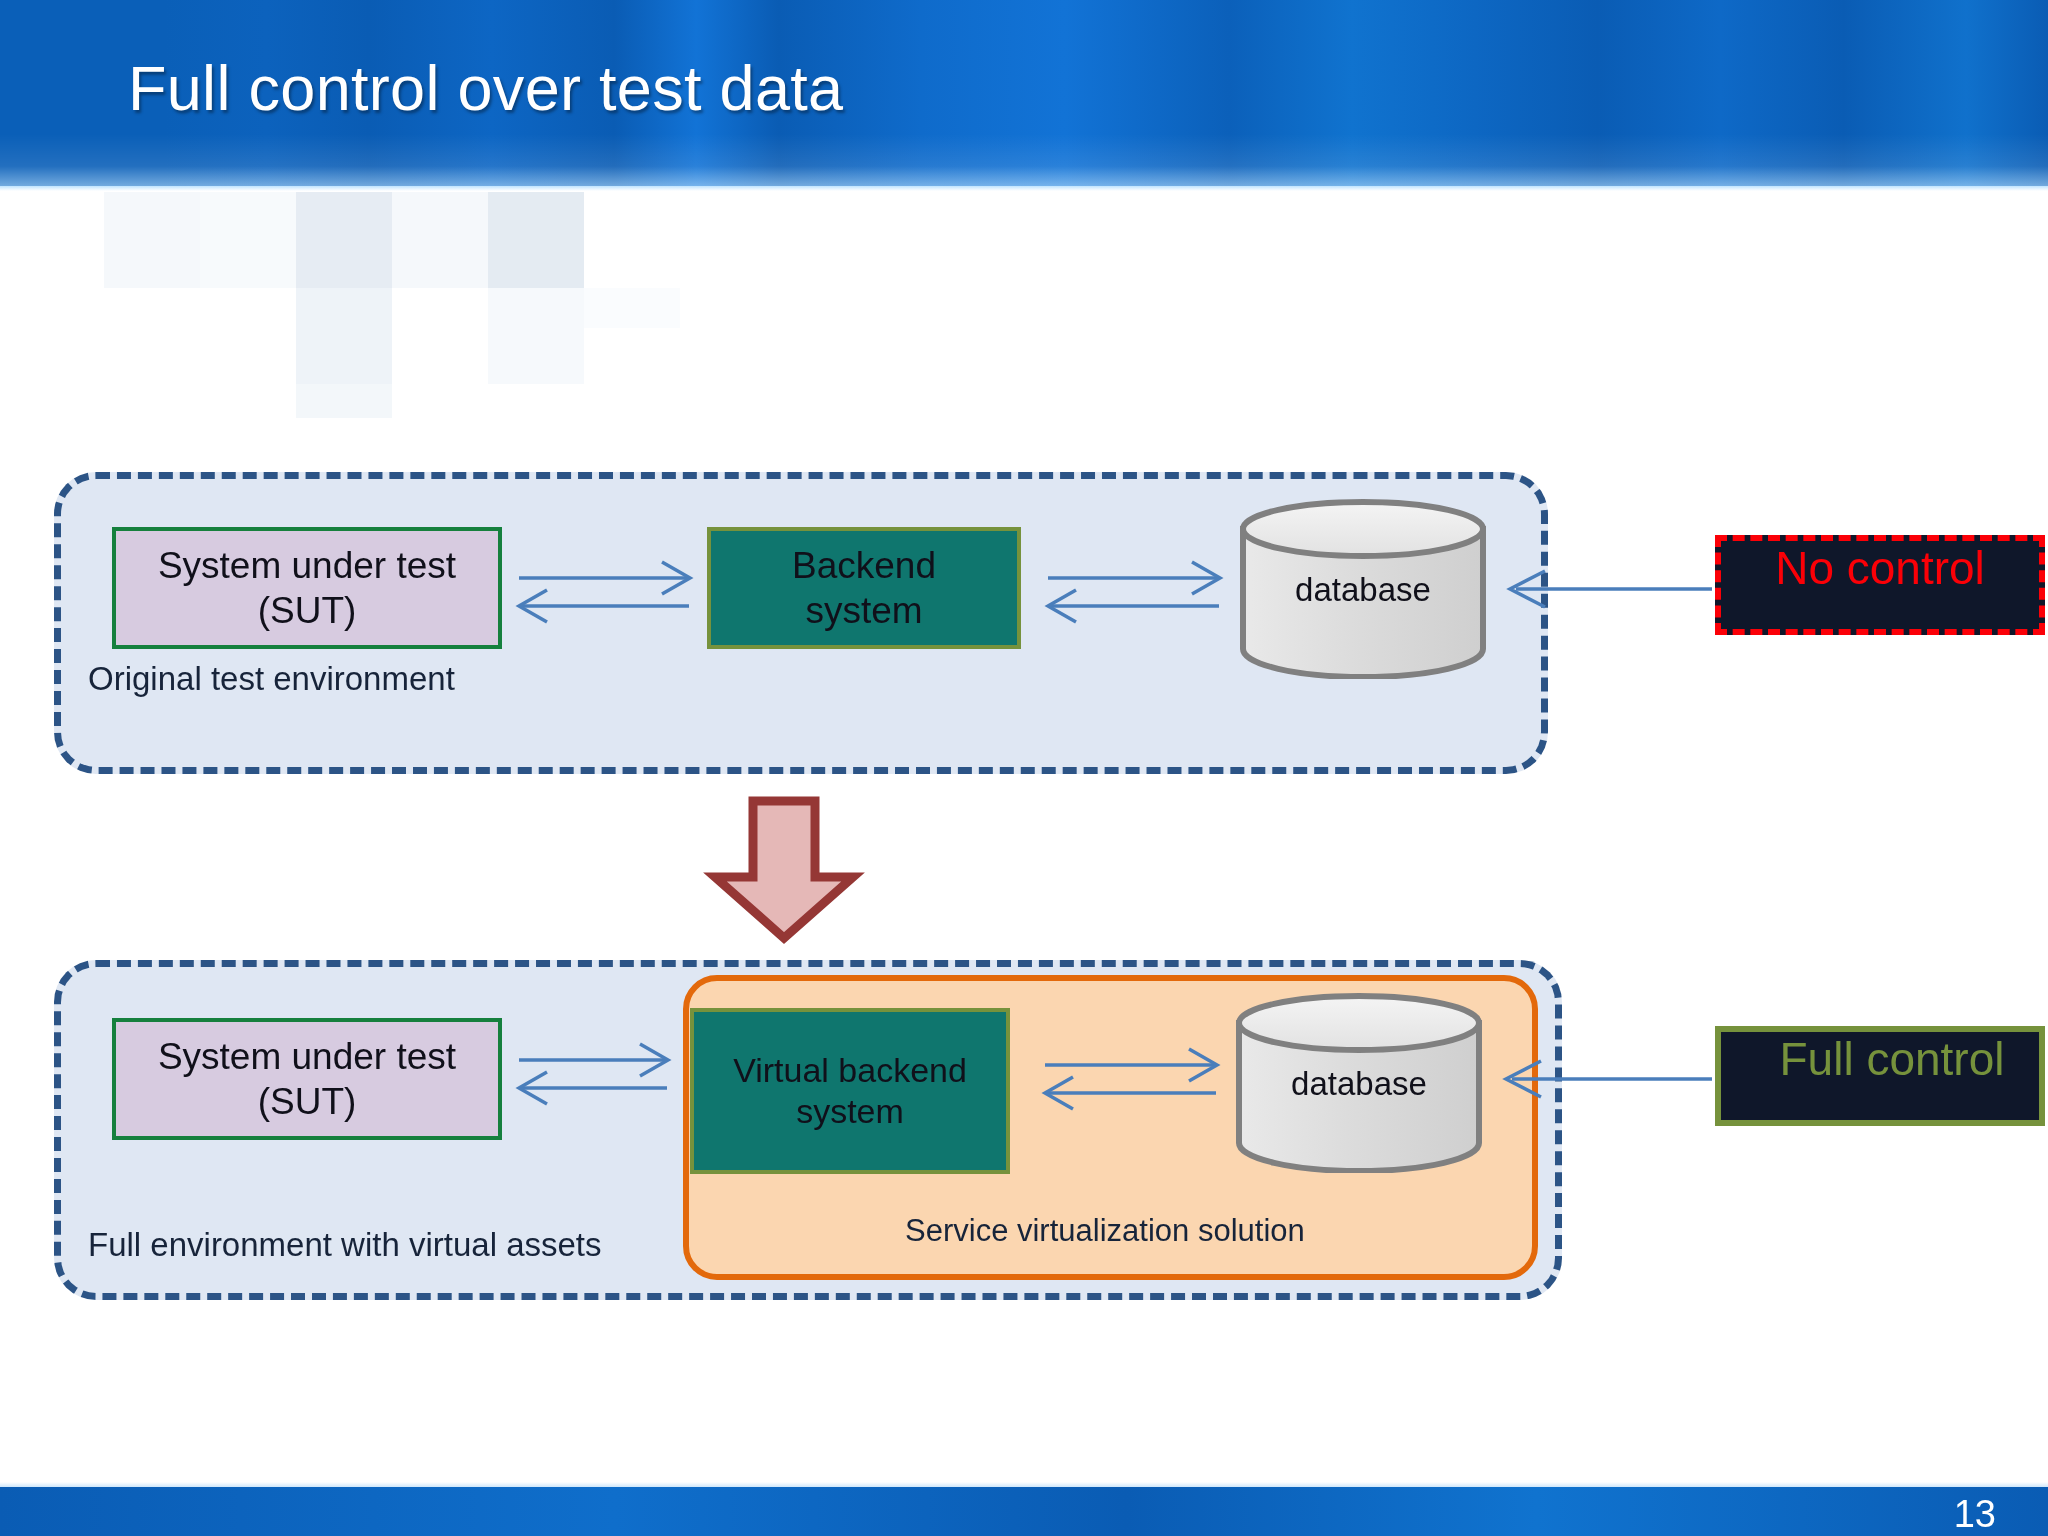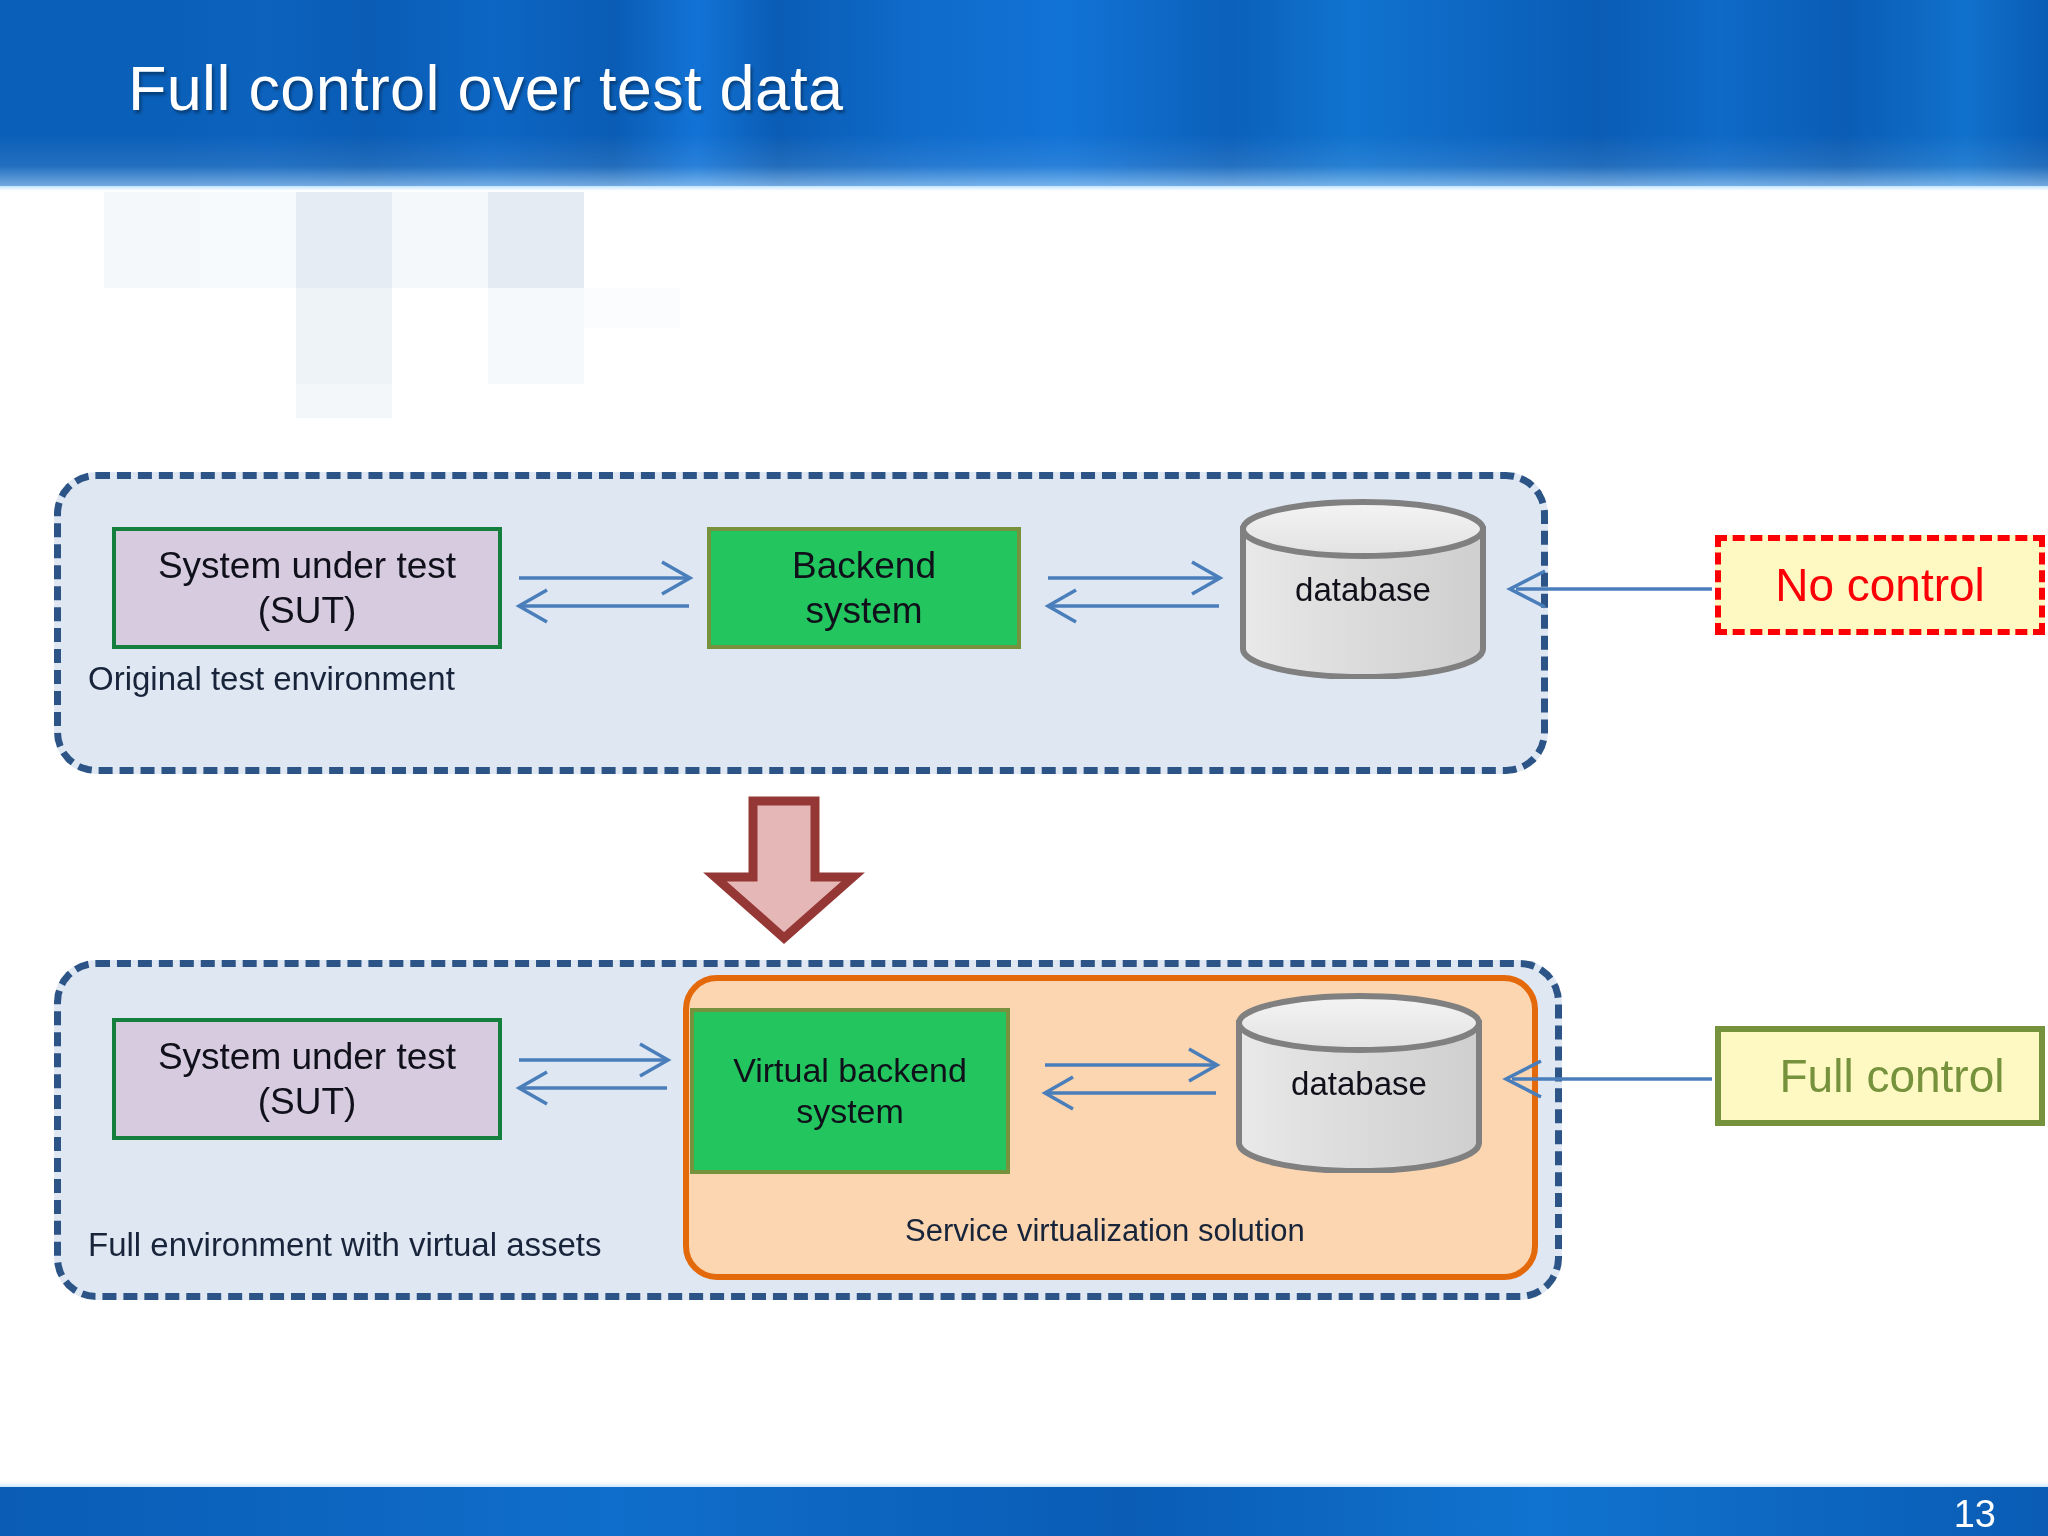"Backend" .node-green { background: #22c55e -> #0f766e }
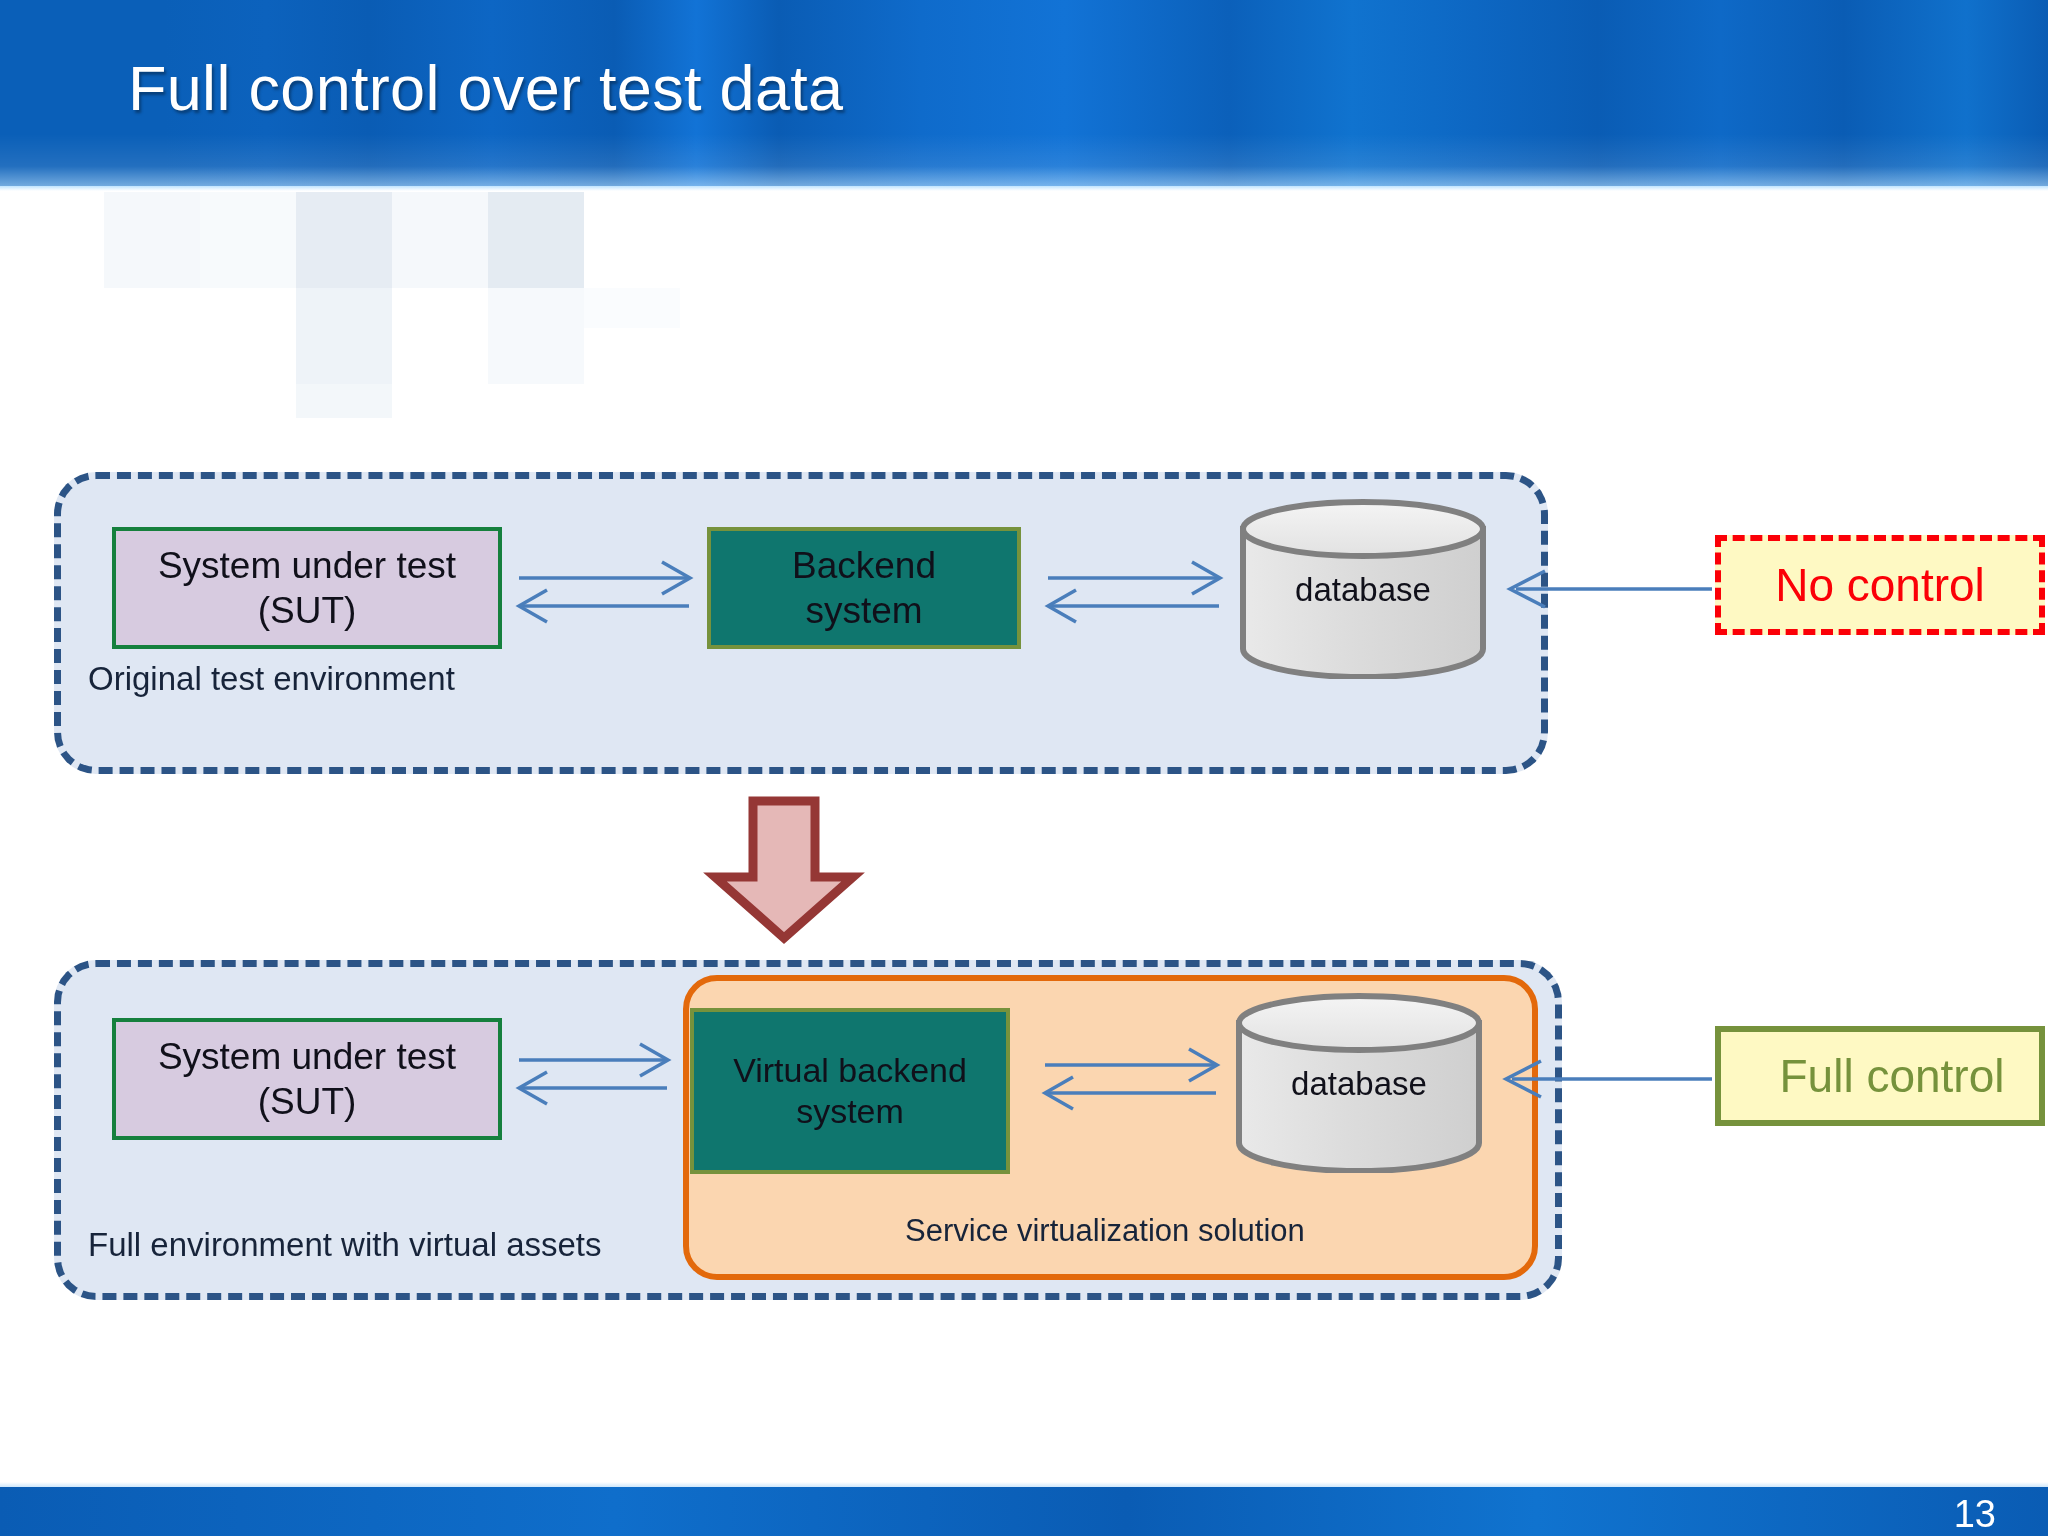"No control" .callout { align-items: center -> flex-start; background: #fef9c3 -> #0f172a }
